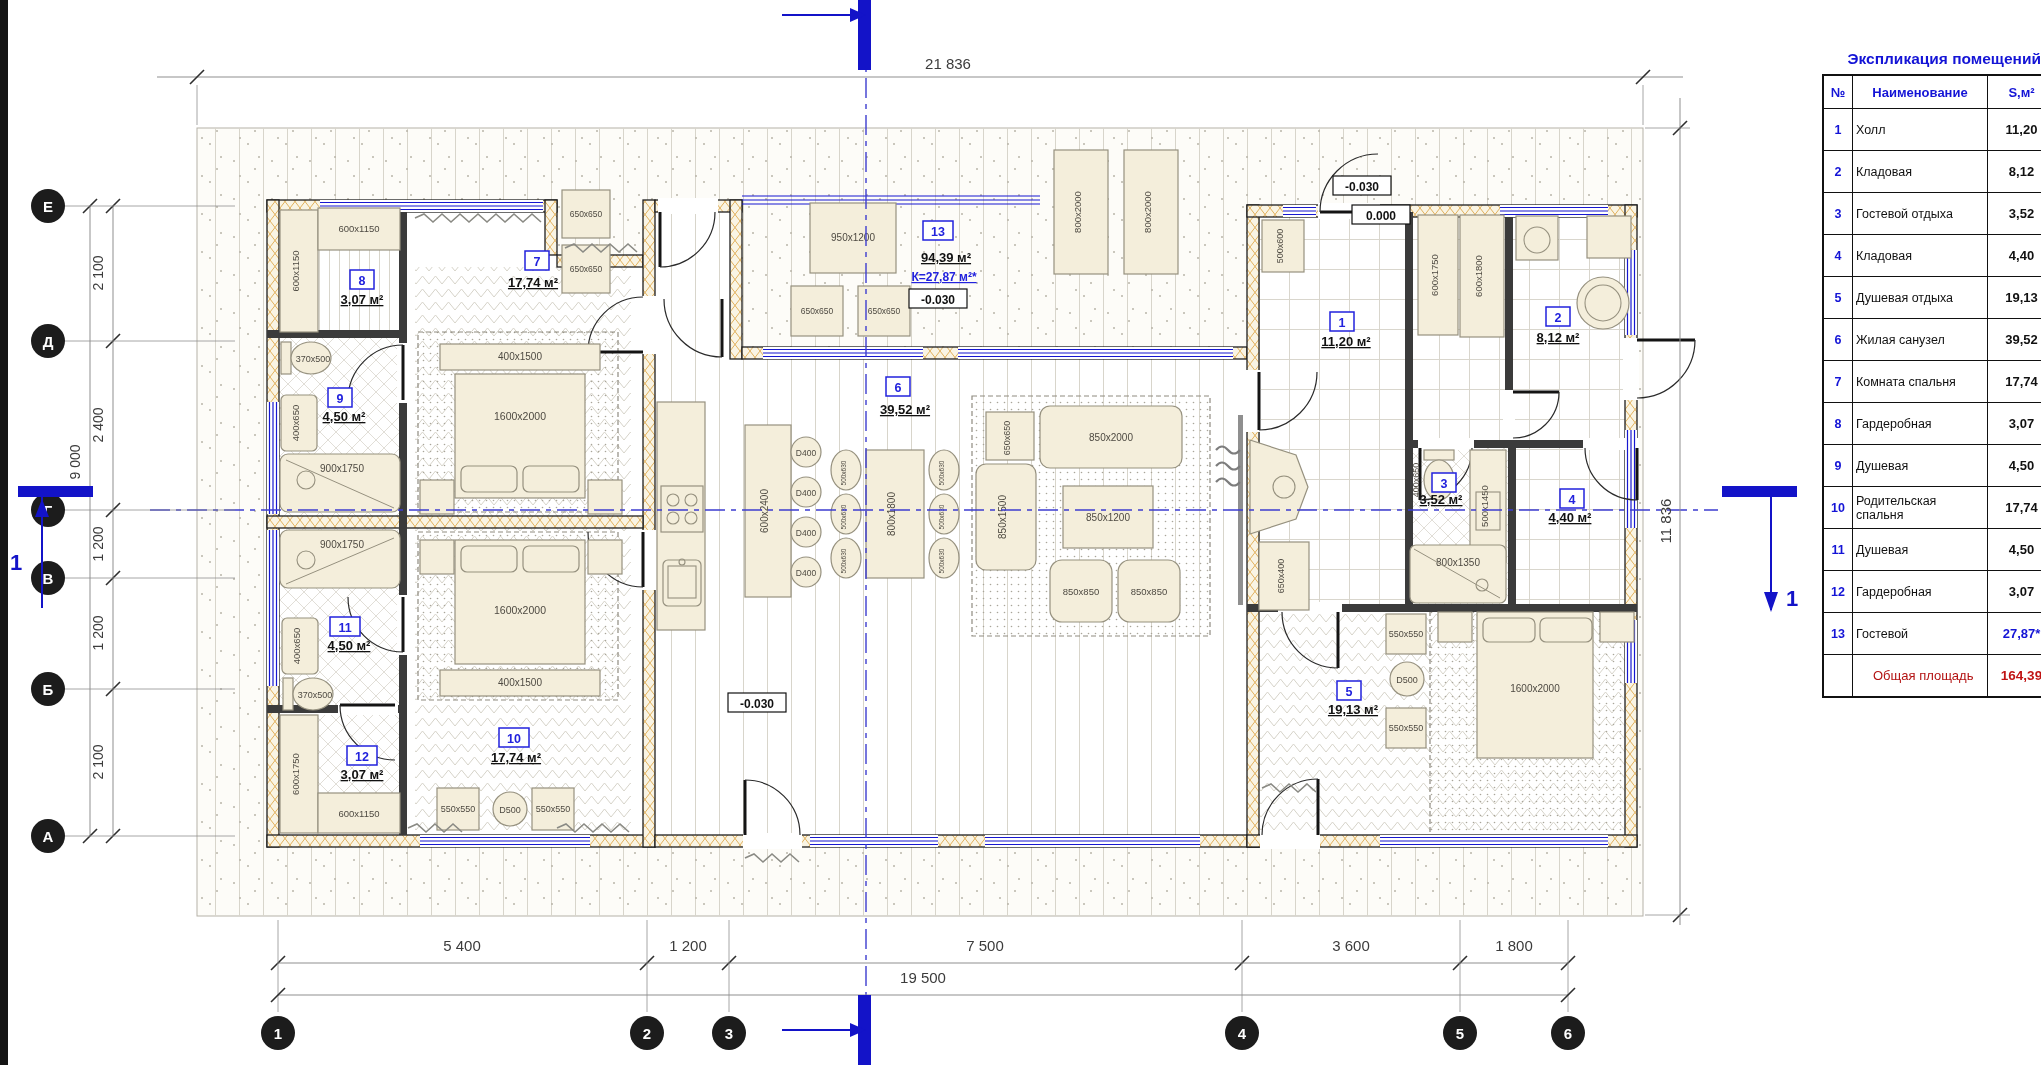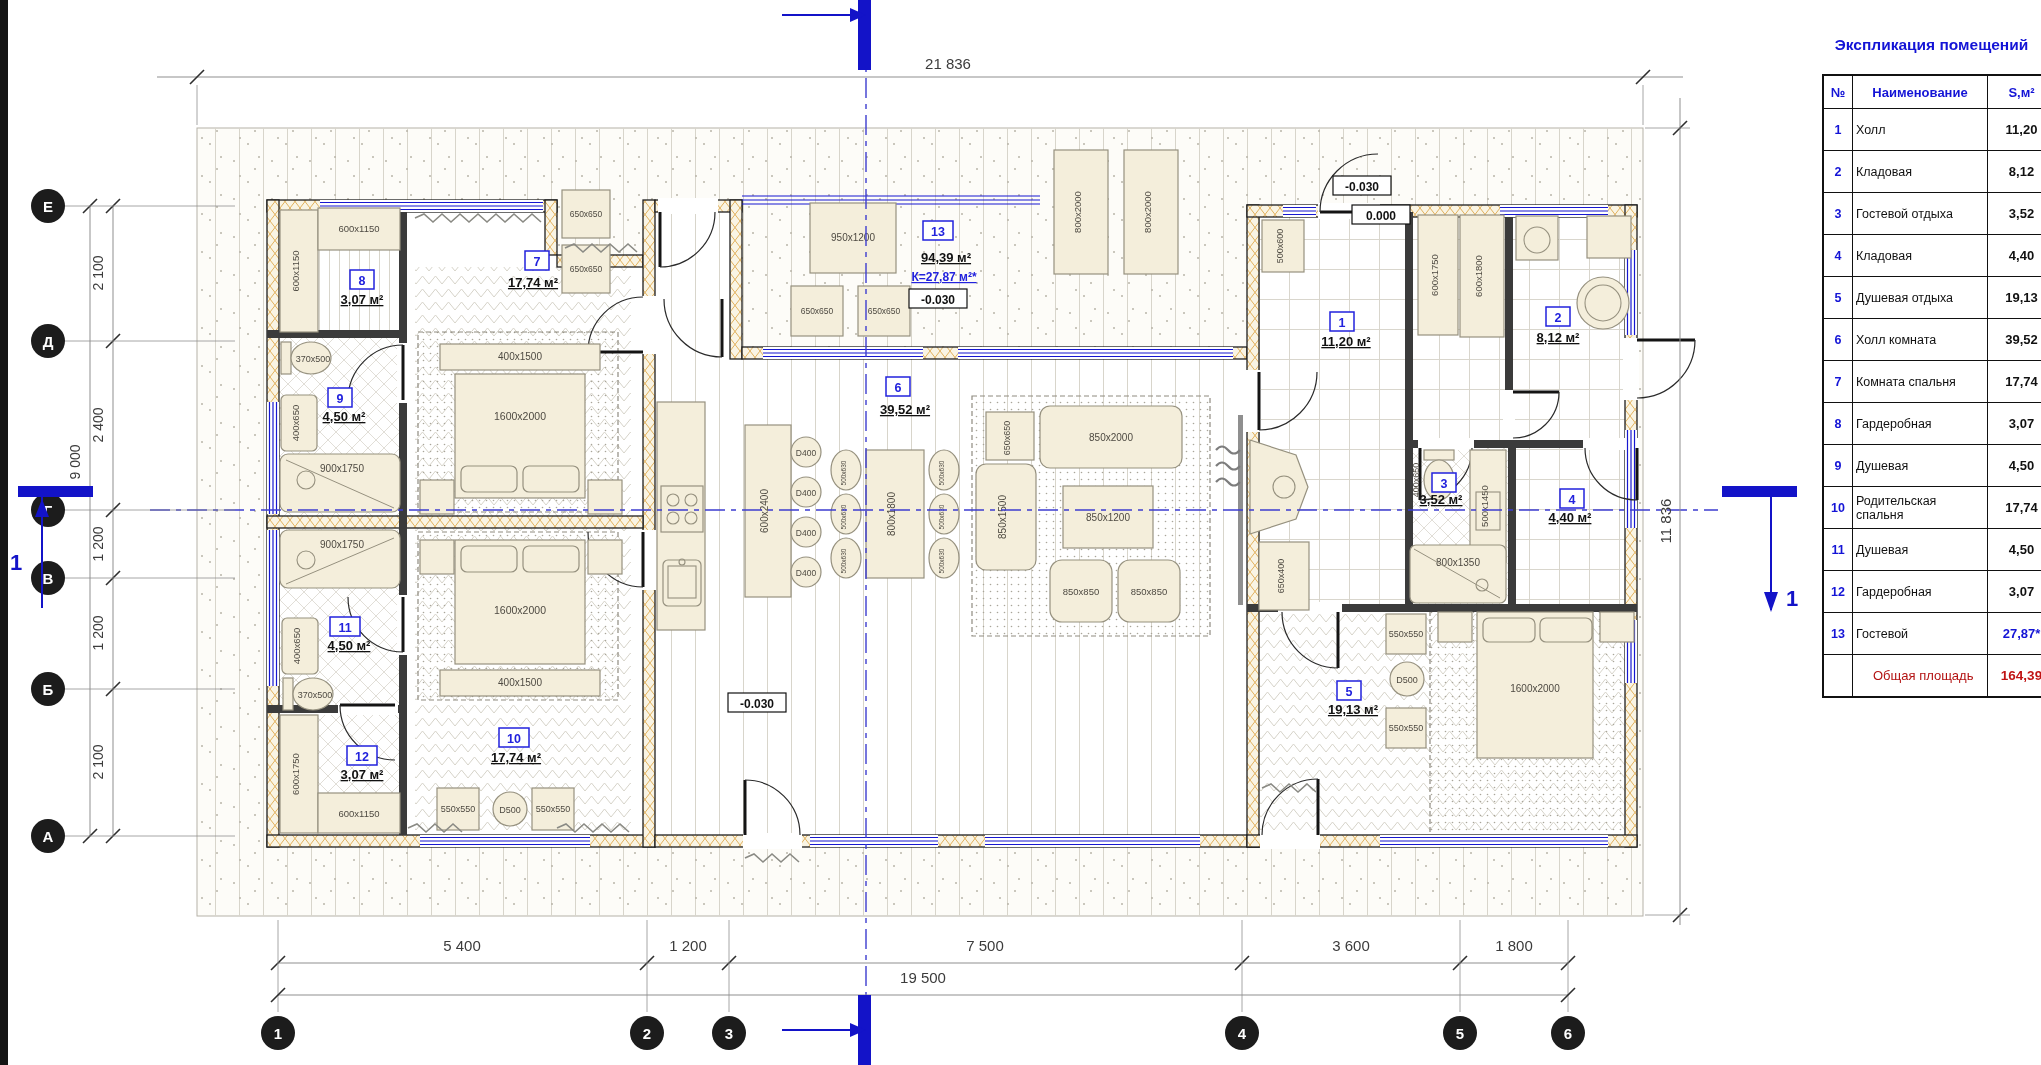"Экспликация помещений" #legend-title { text-align: center -> right; top: 36px -> 50px }
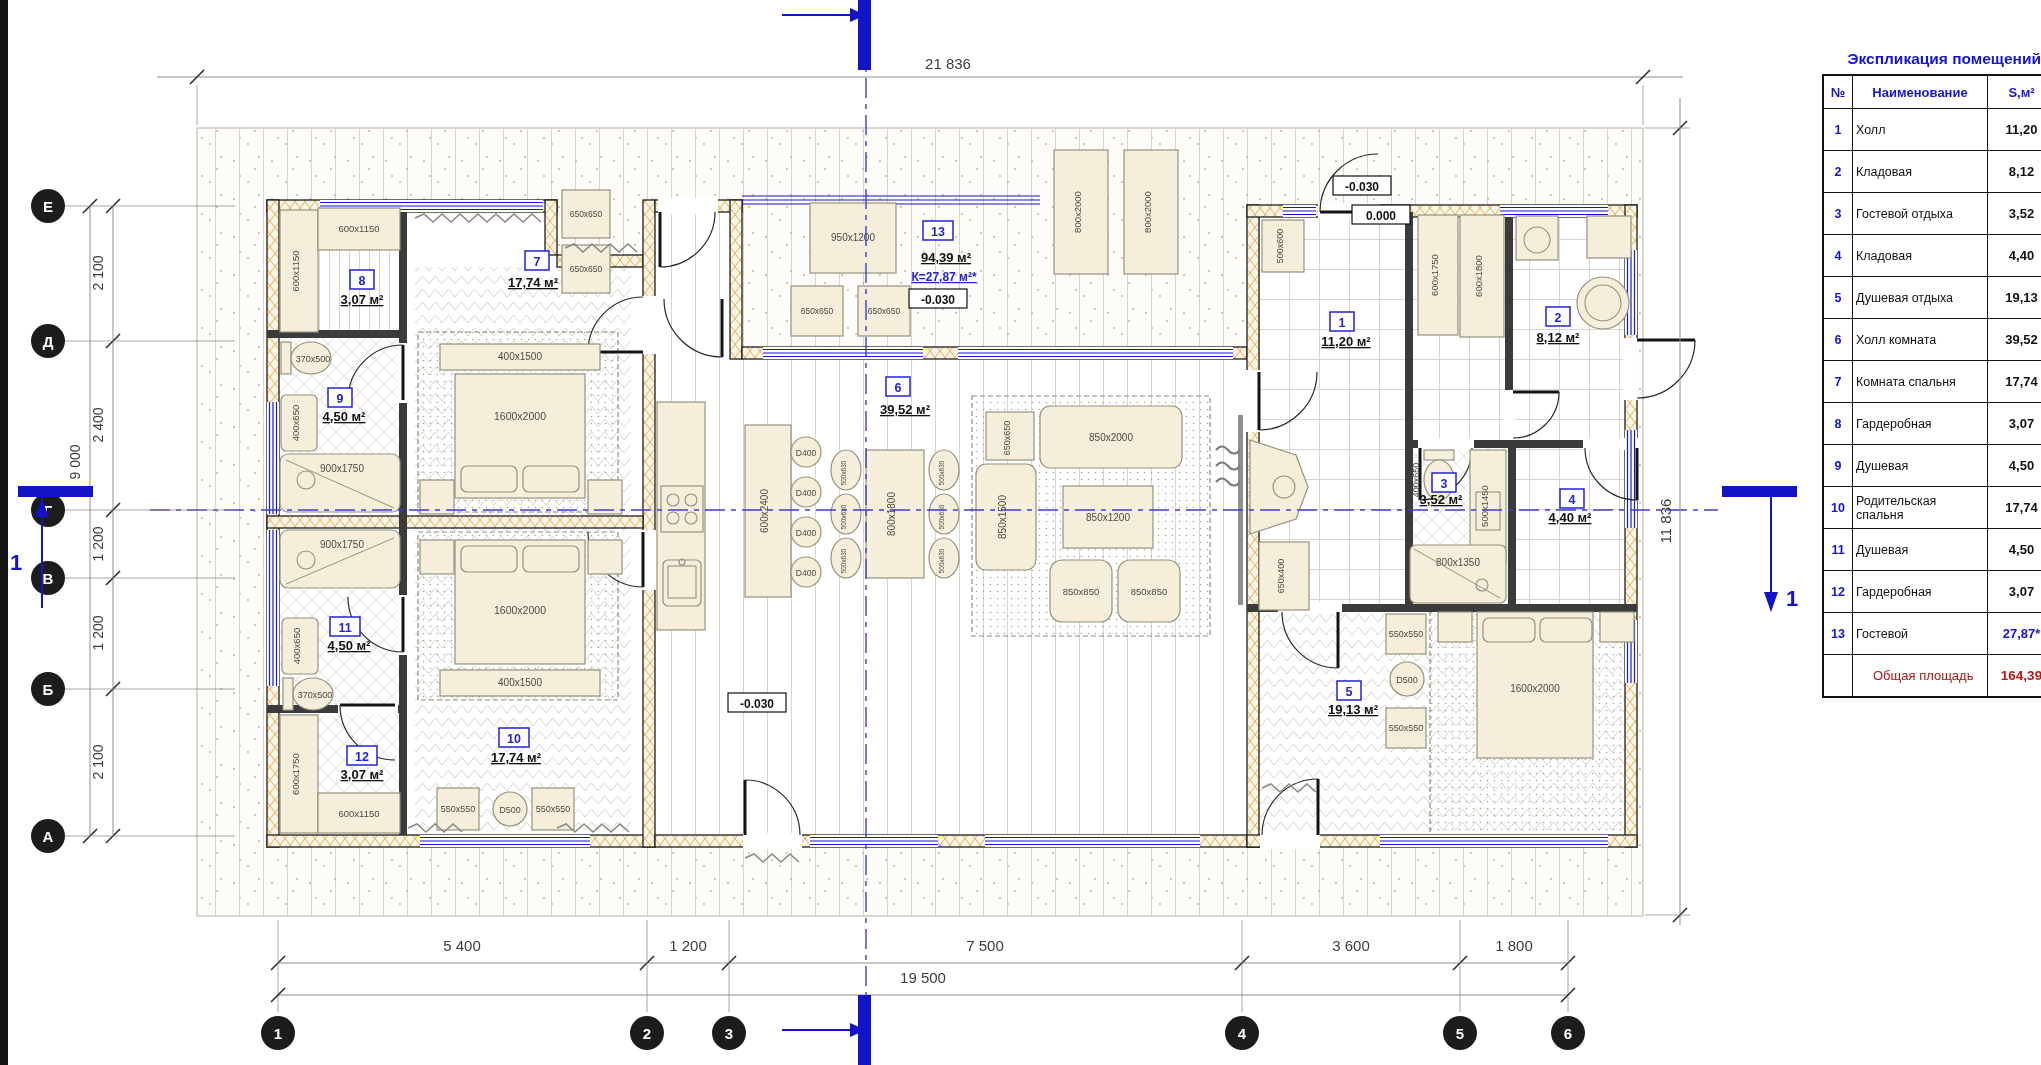"Холл комната" td.nm { text: Холл комната -> Жилая санузел }
